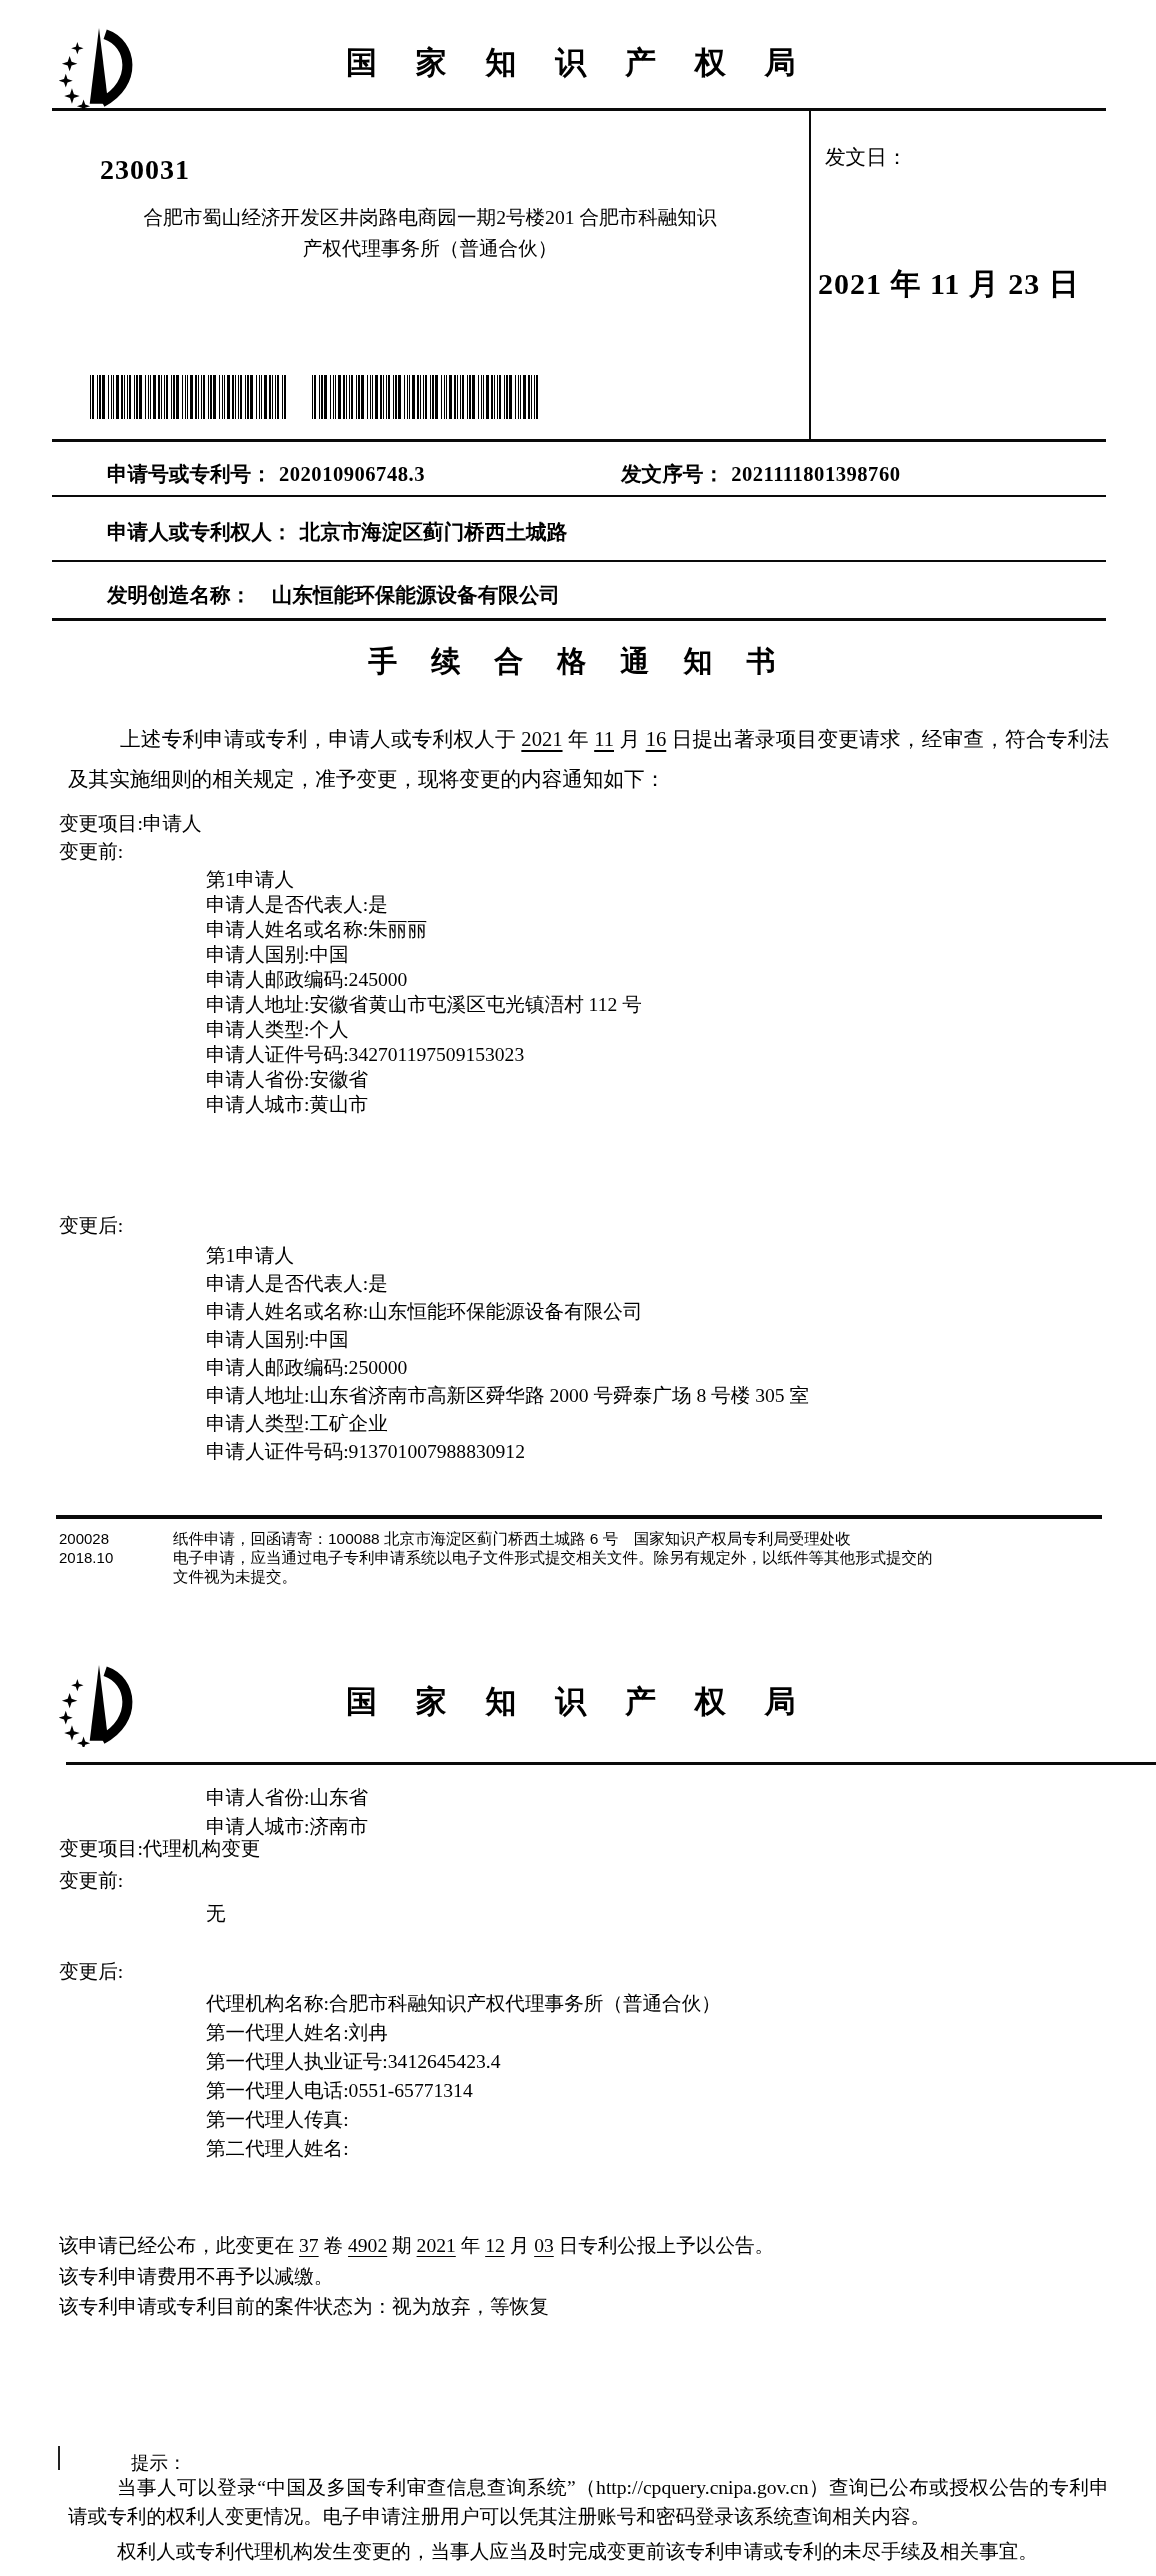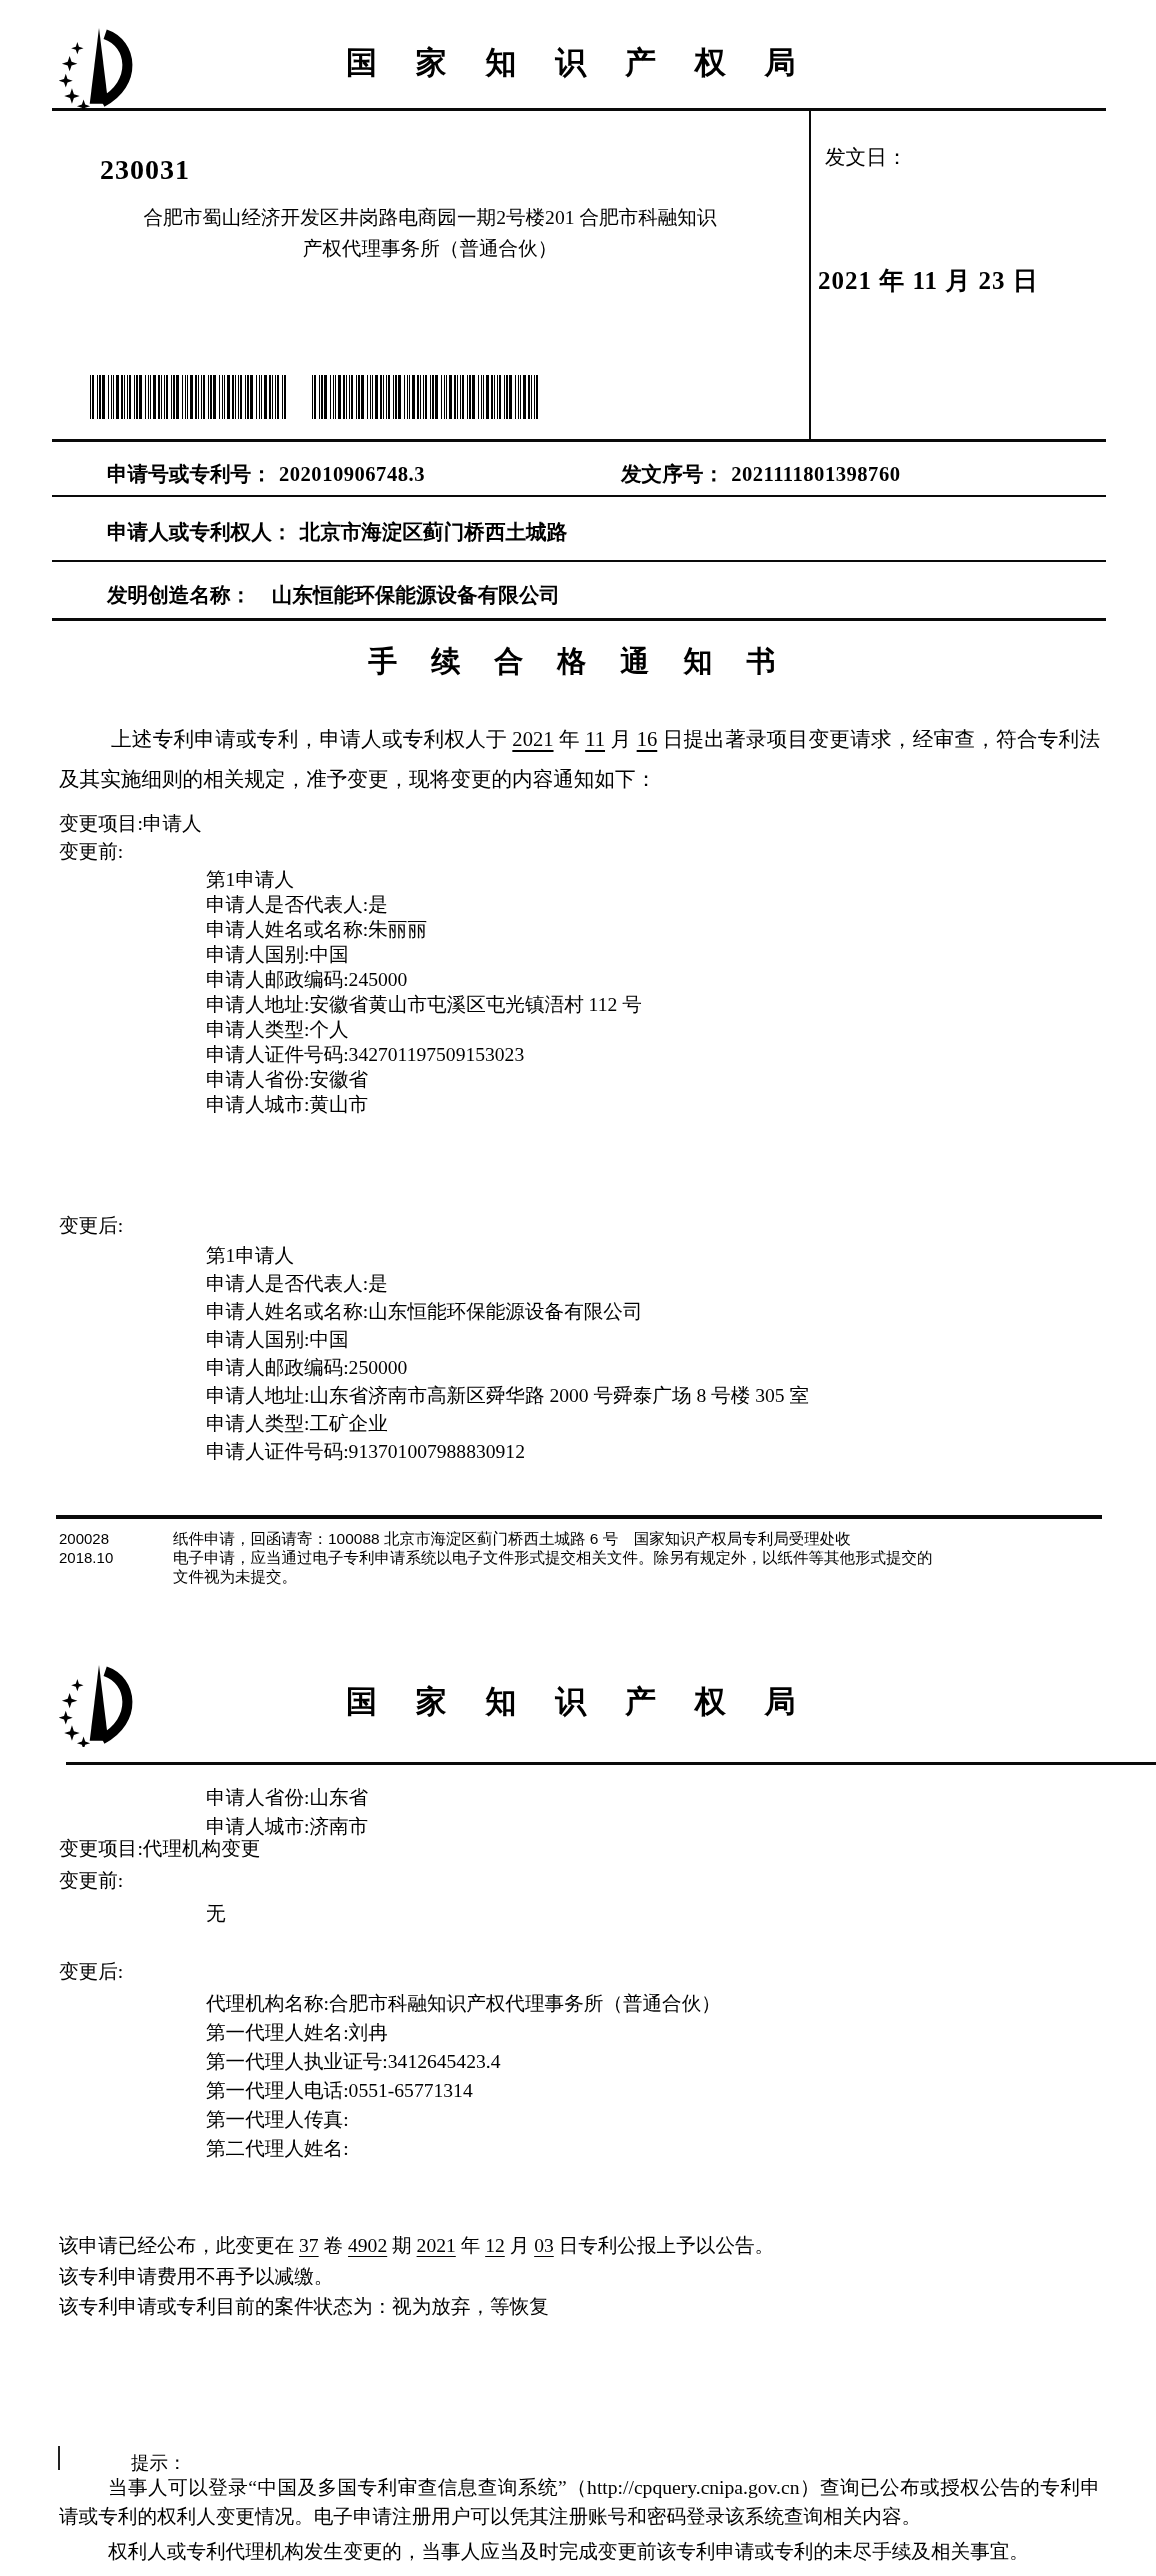"2021 年 11 月 23" .dispatch-date { font-size: 25px -> 30px }
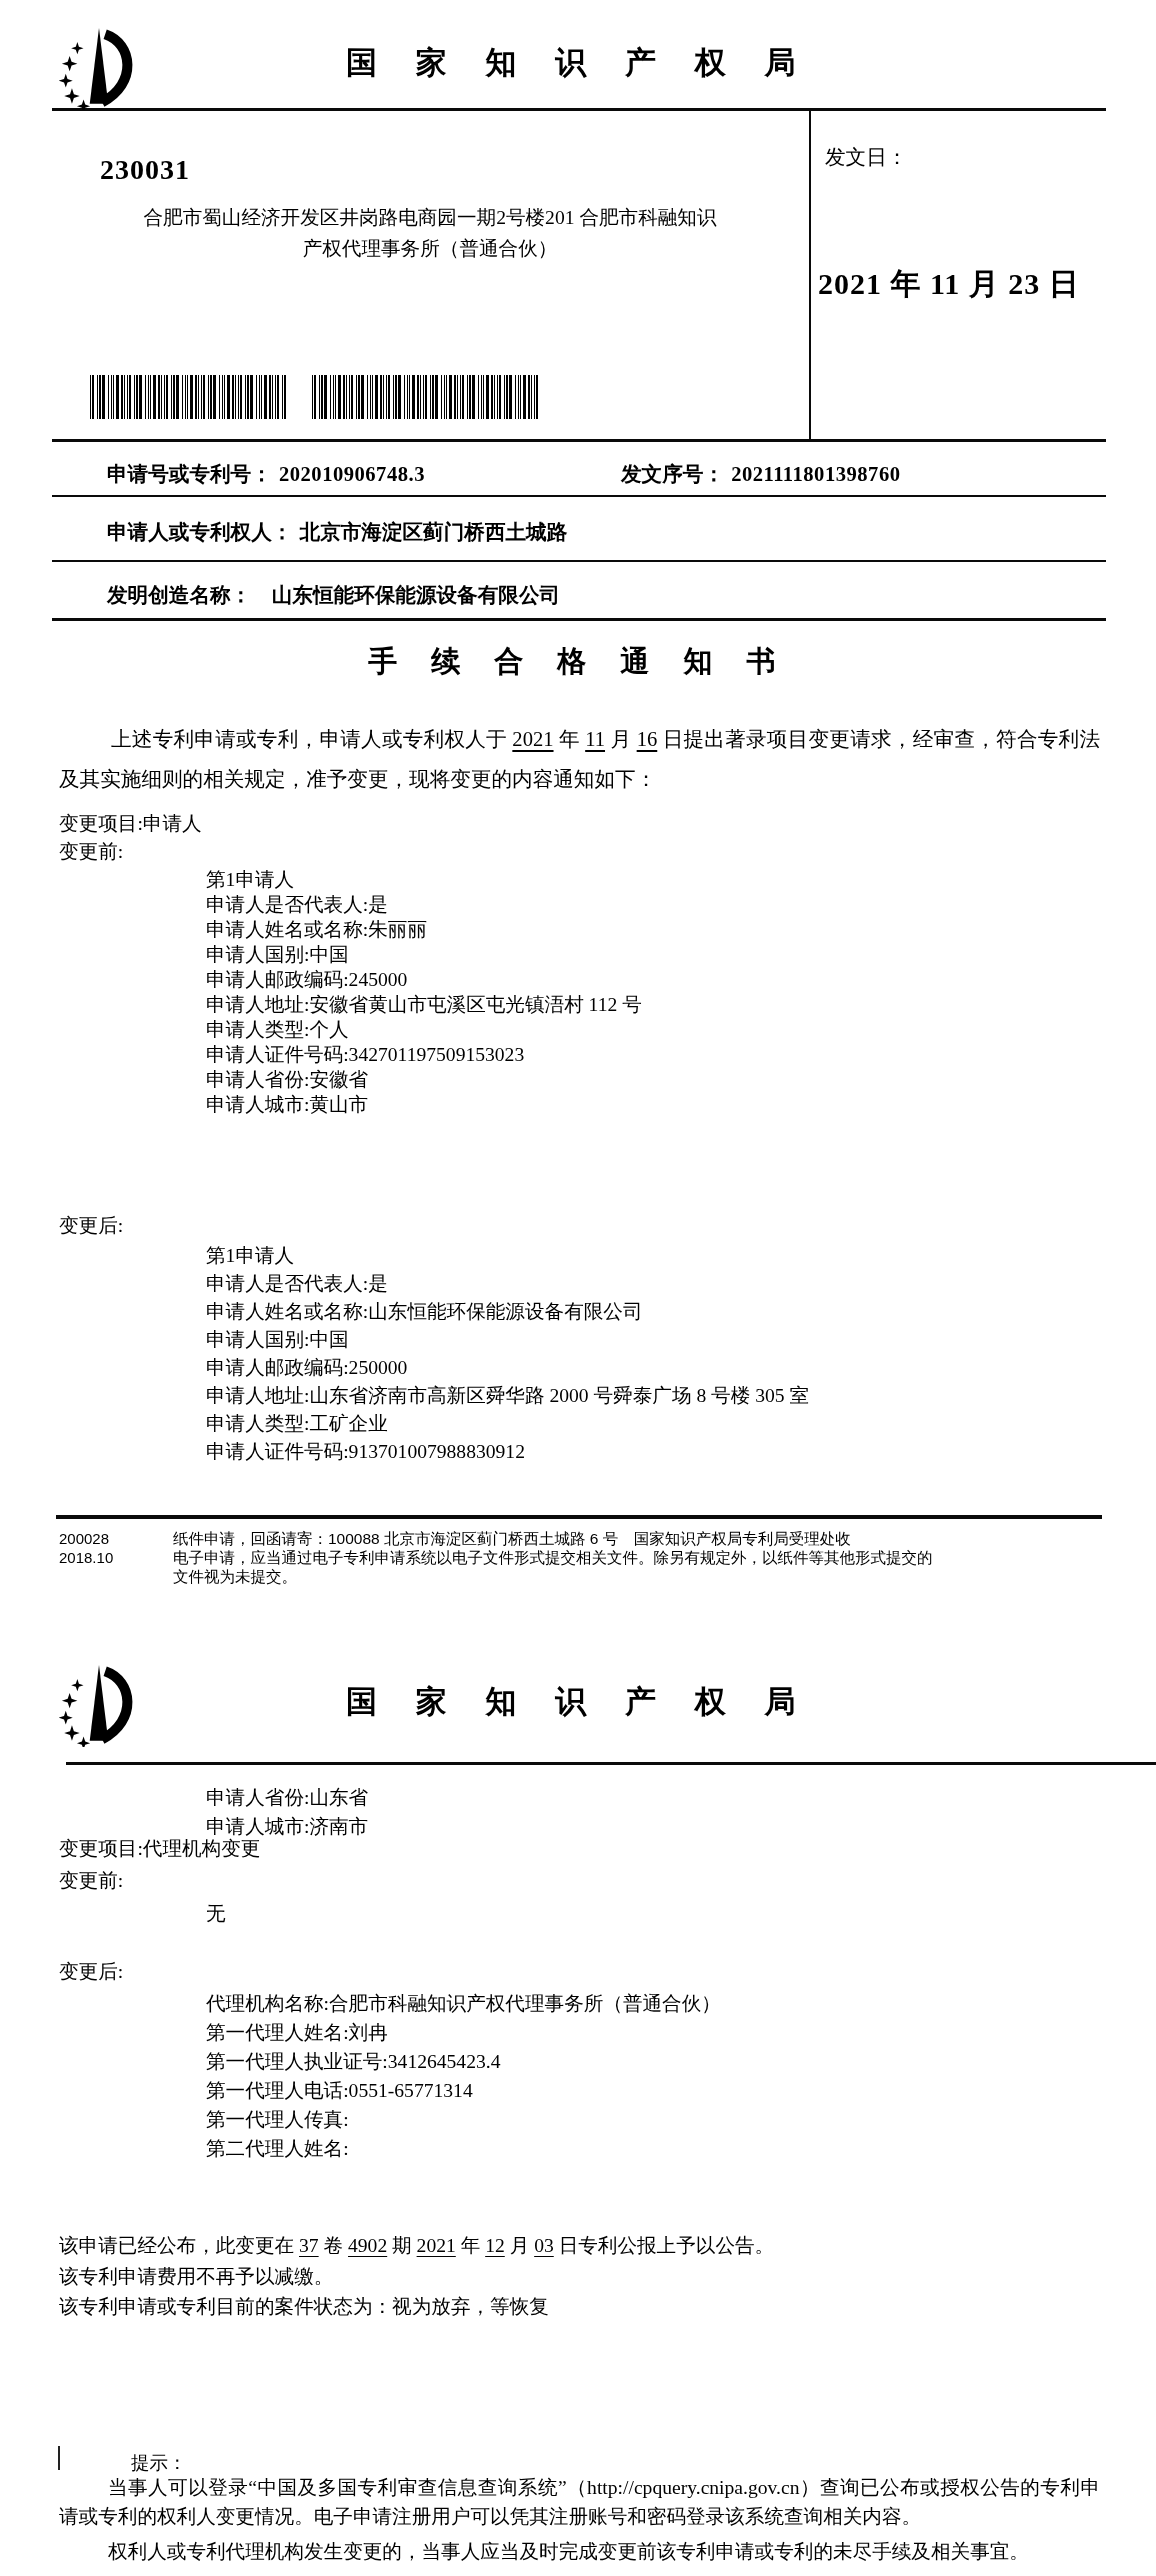"上述专利申请或专利，申请人或专利权人于 2021 年 11 月" .para { left: 59px -> 68px }
